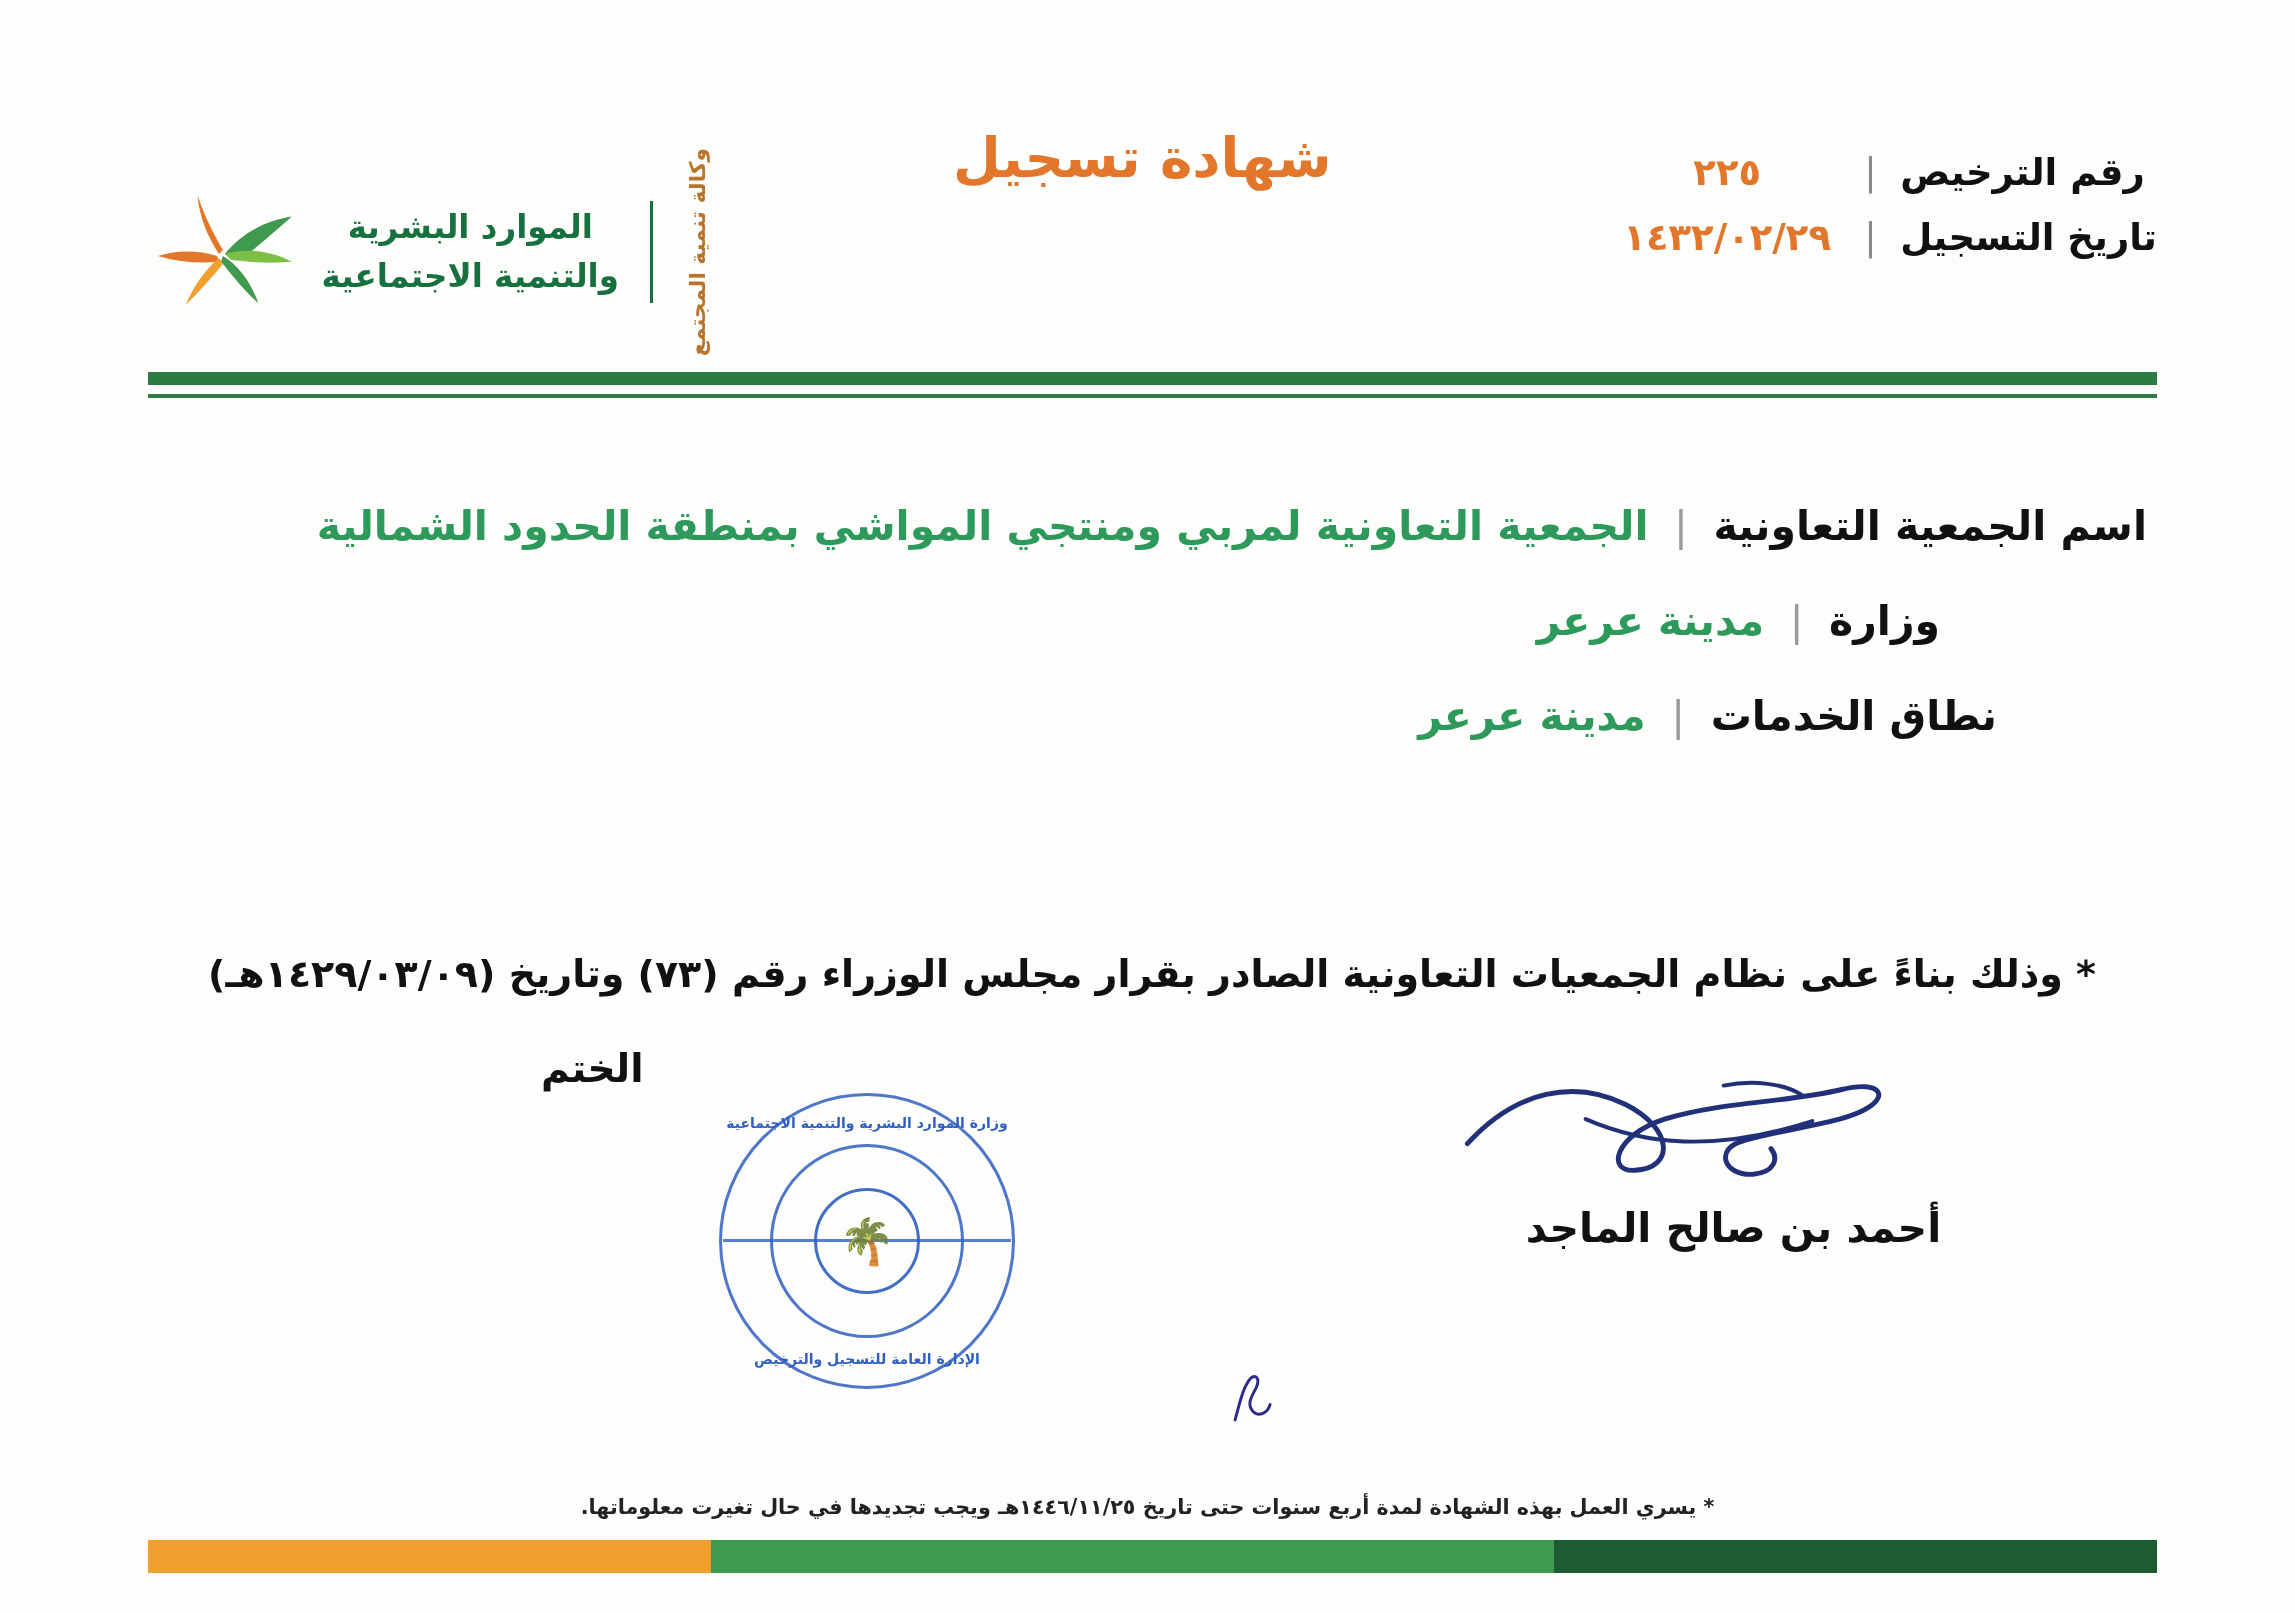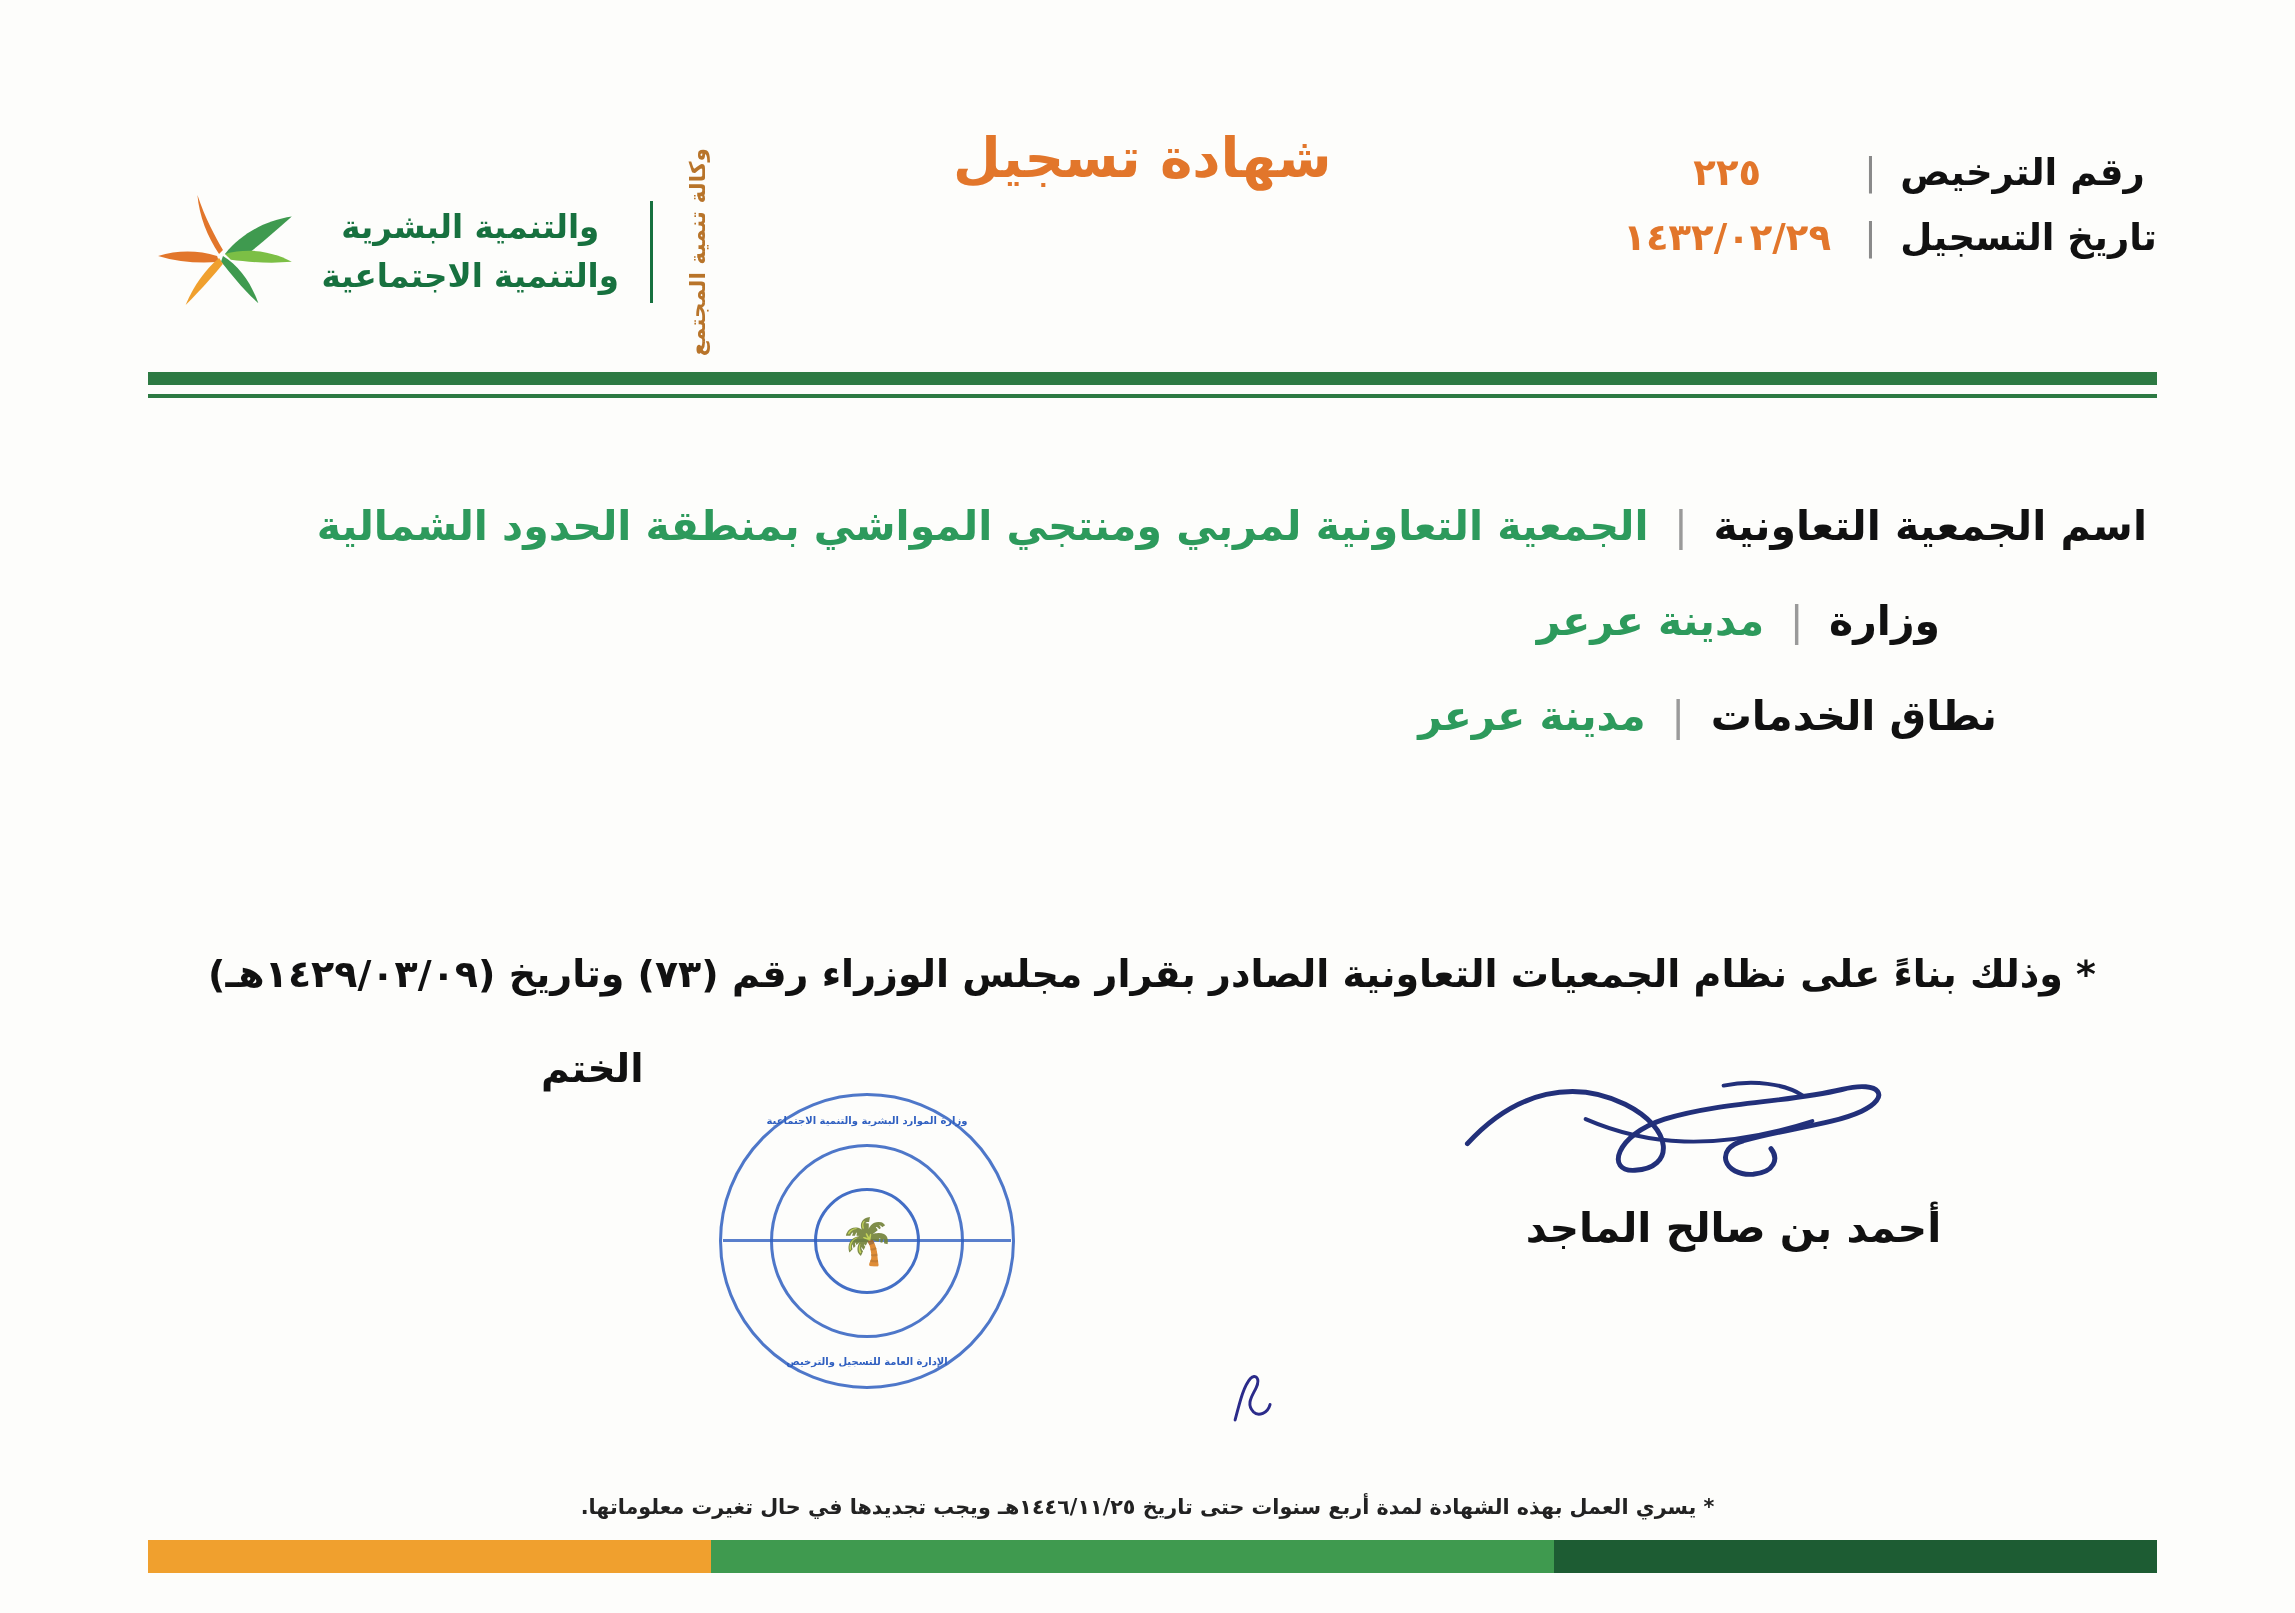"والتنمية البشرية" div { text: والتنمية -> الموارد }
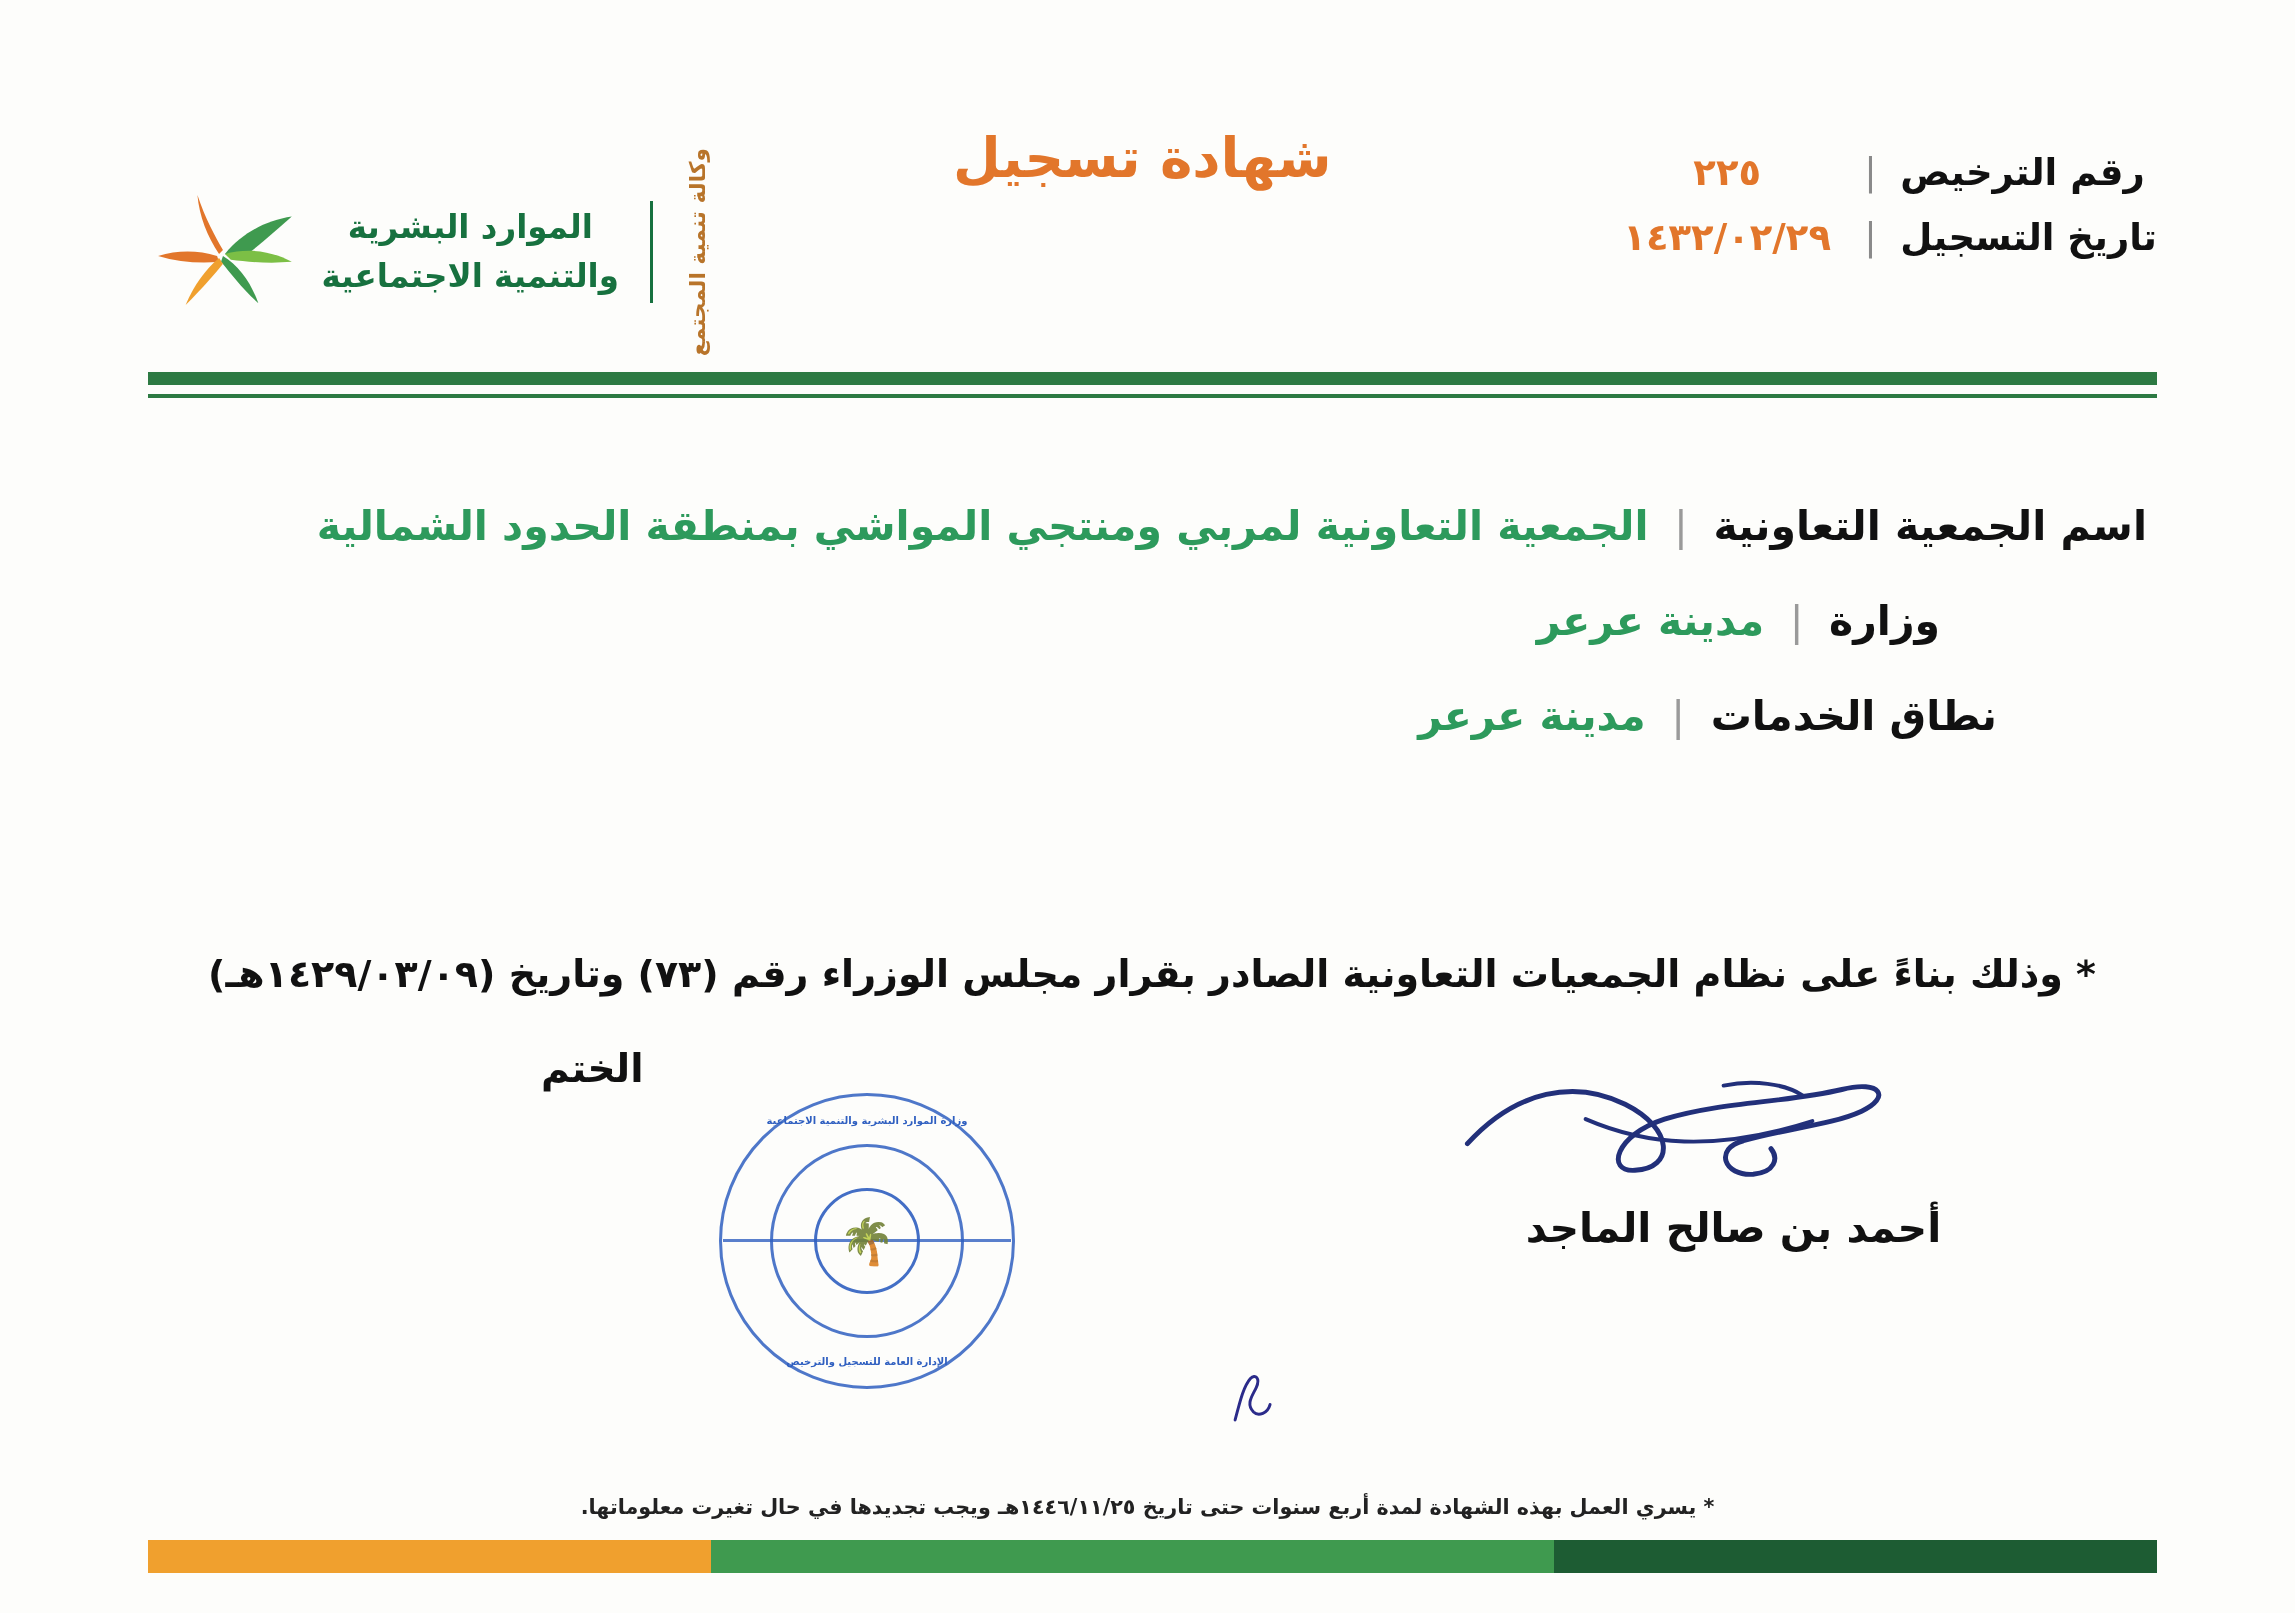"وزارة الموارد البشرية والتنمية" .stamp-top-text, .stamp-bottom-text { font-size: 10px -> 14px }
